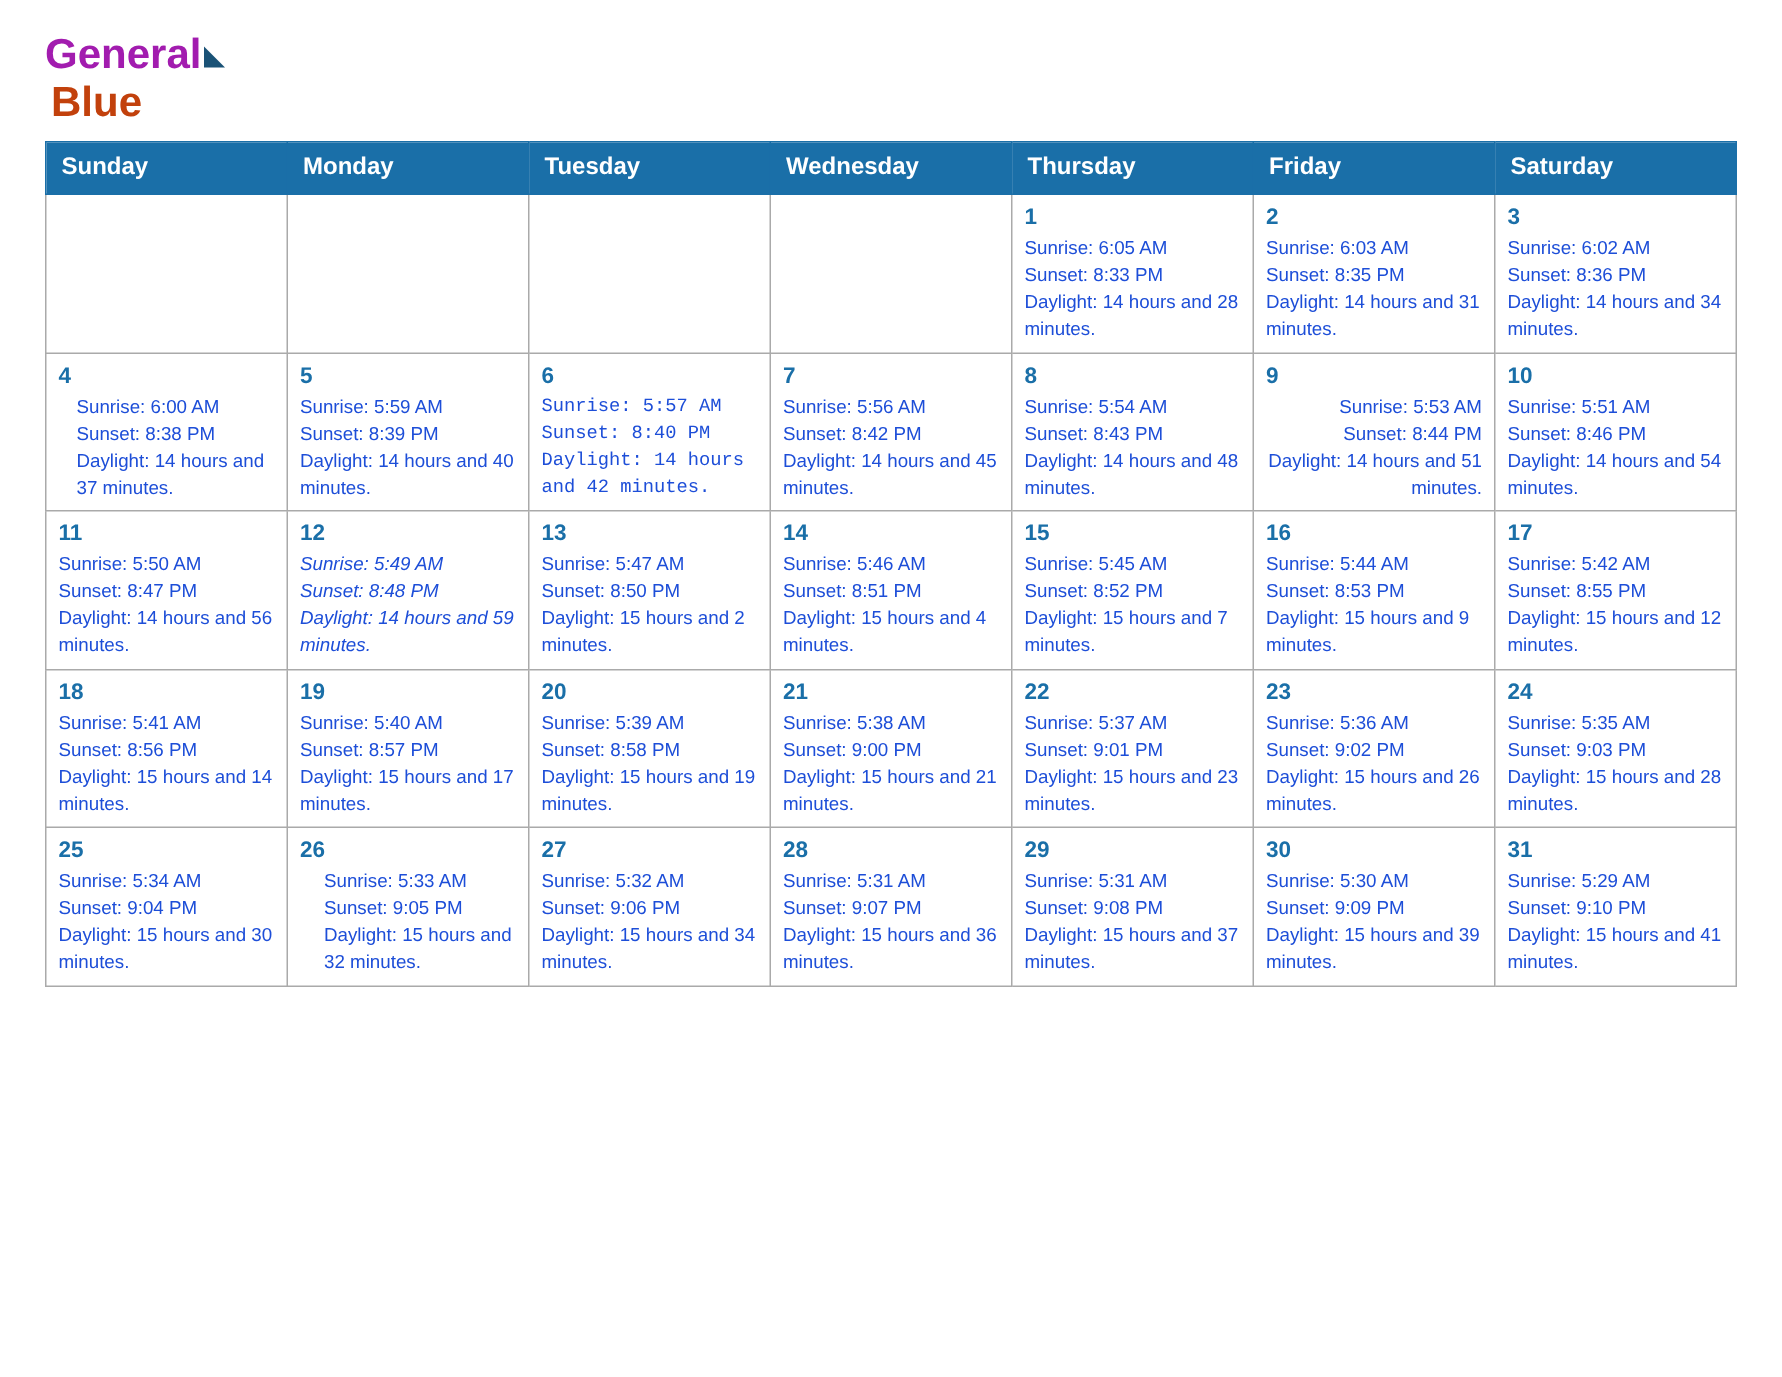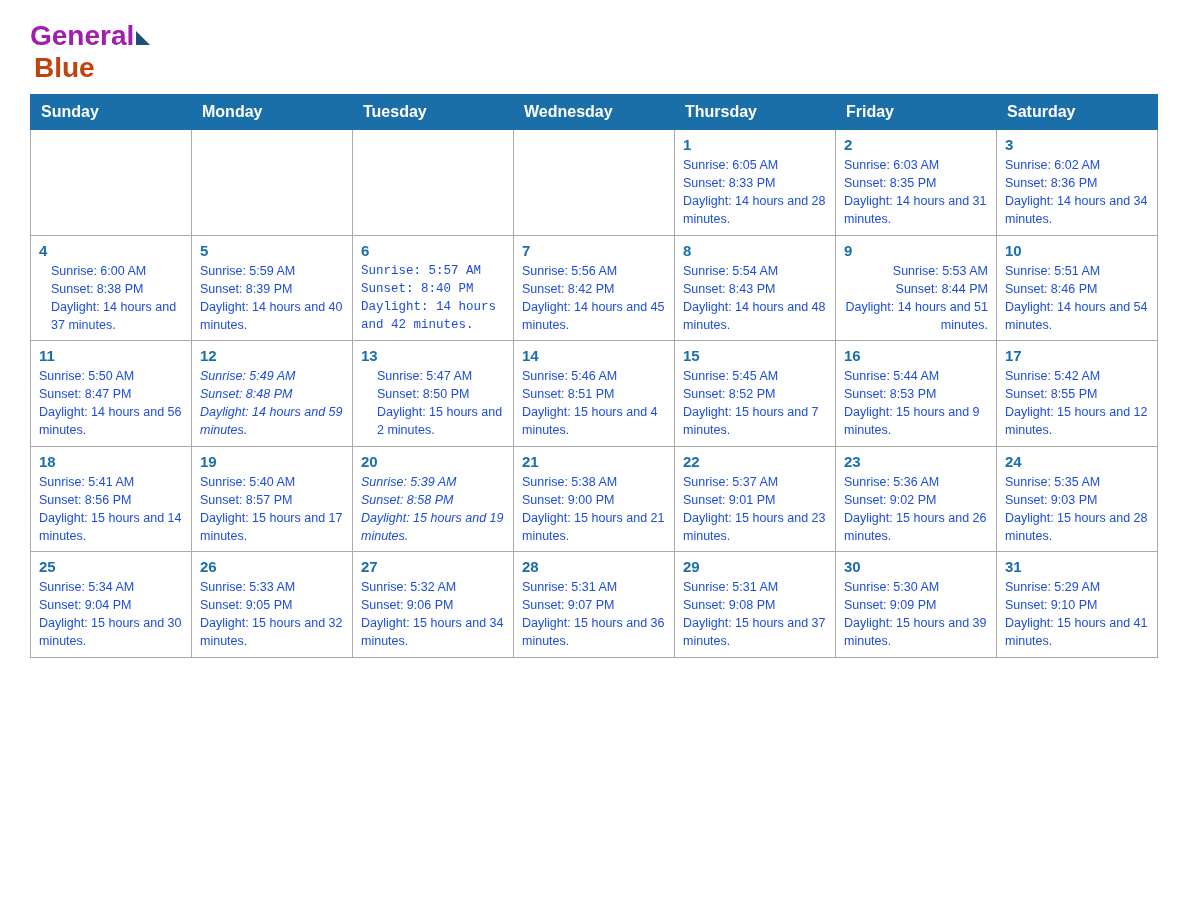"Sunrise: 5:47 AM" div.day-info { margin-left: 16px -> none }
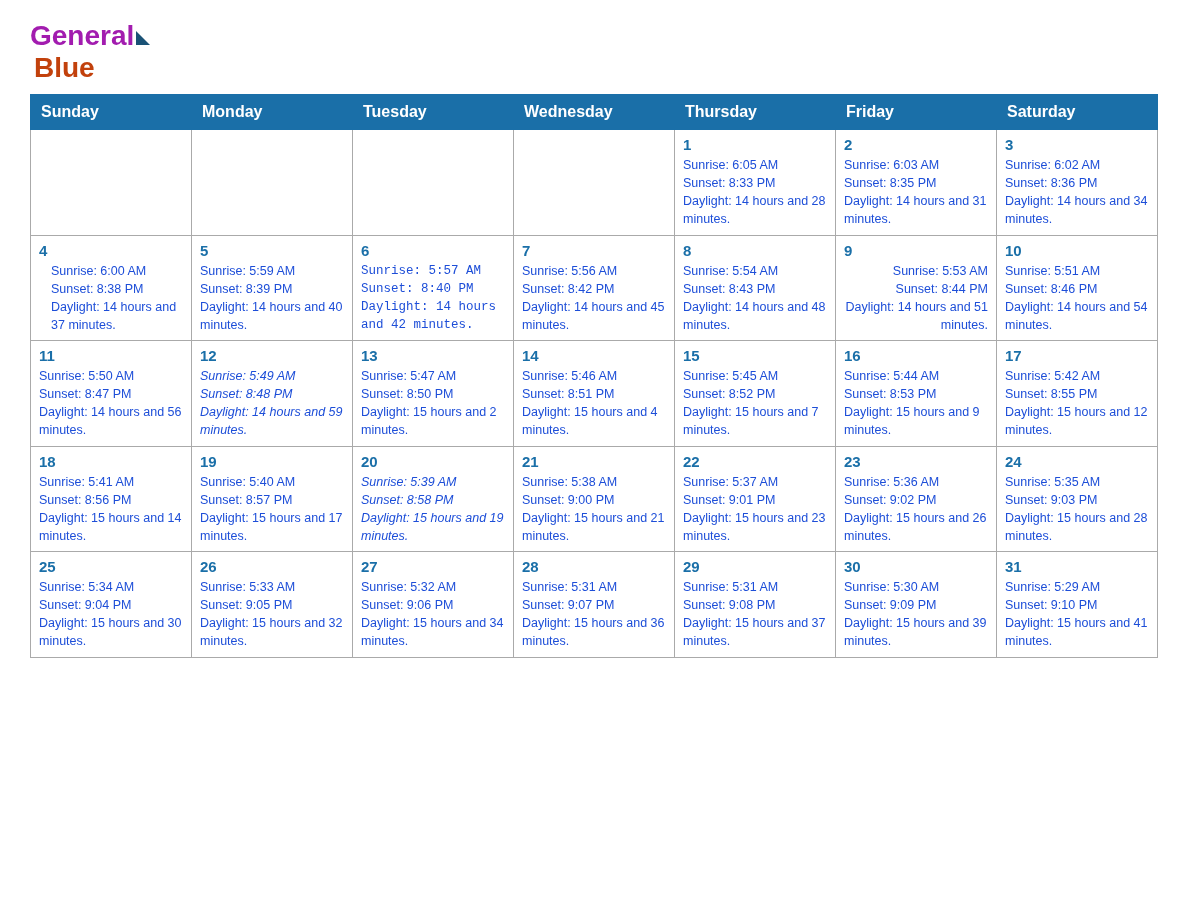"Sunrise: 5:39 AM" div.day-info { font-style: italic -> none }
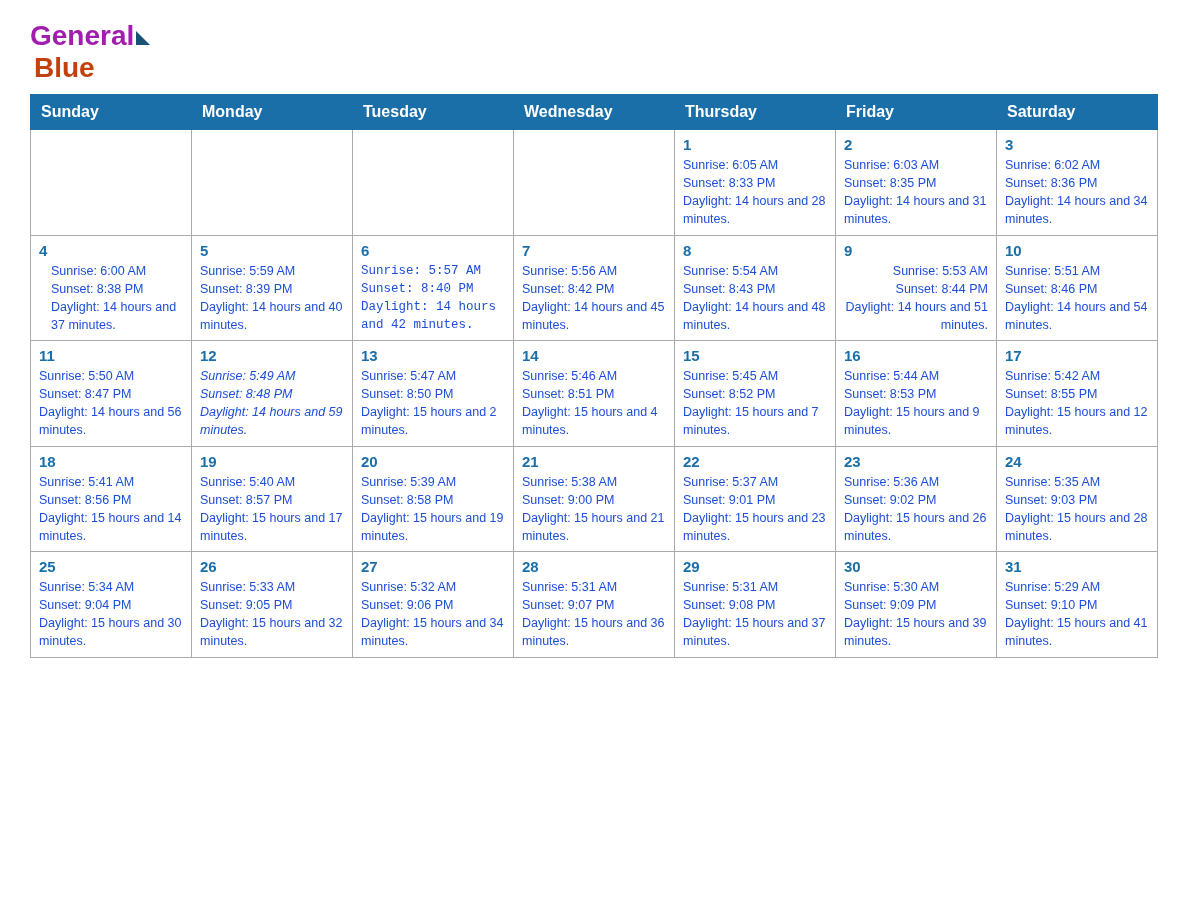"Sunrise: 5:33 AM" div.day-info { margin-left: none -> 16px }
